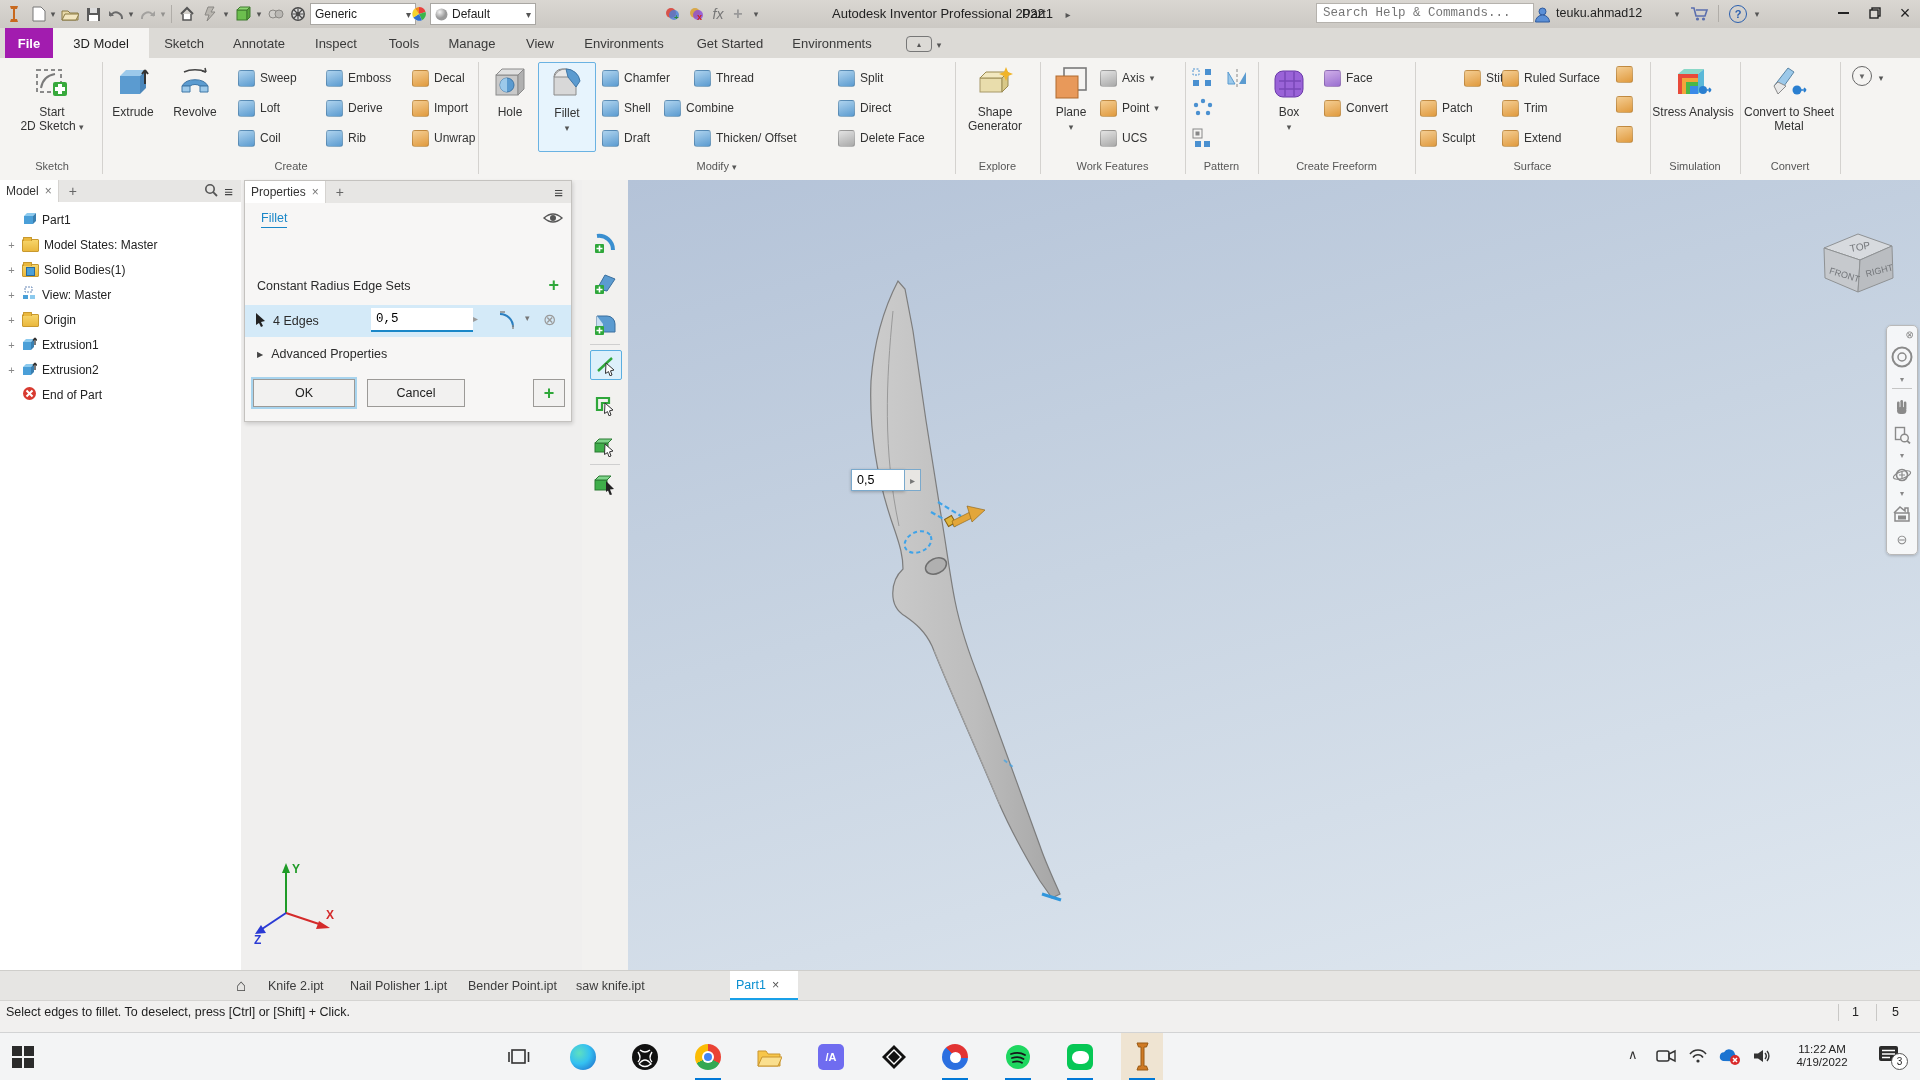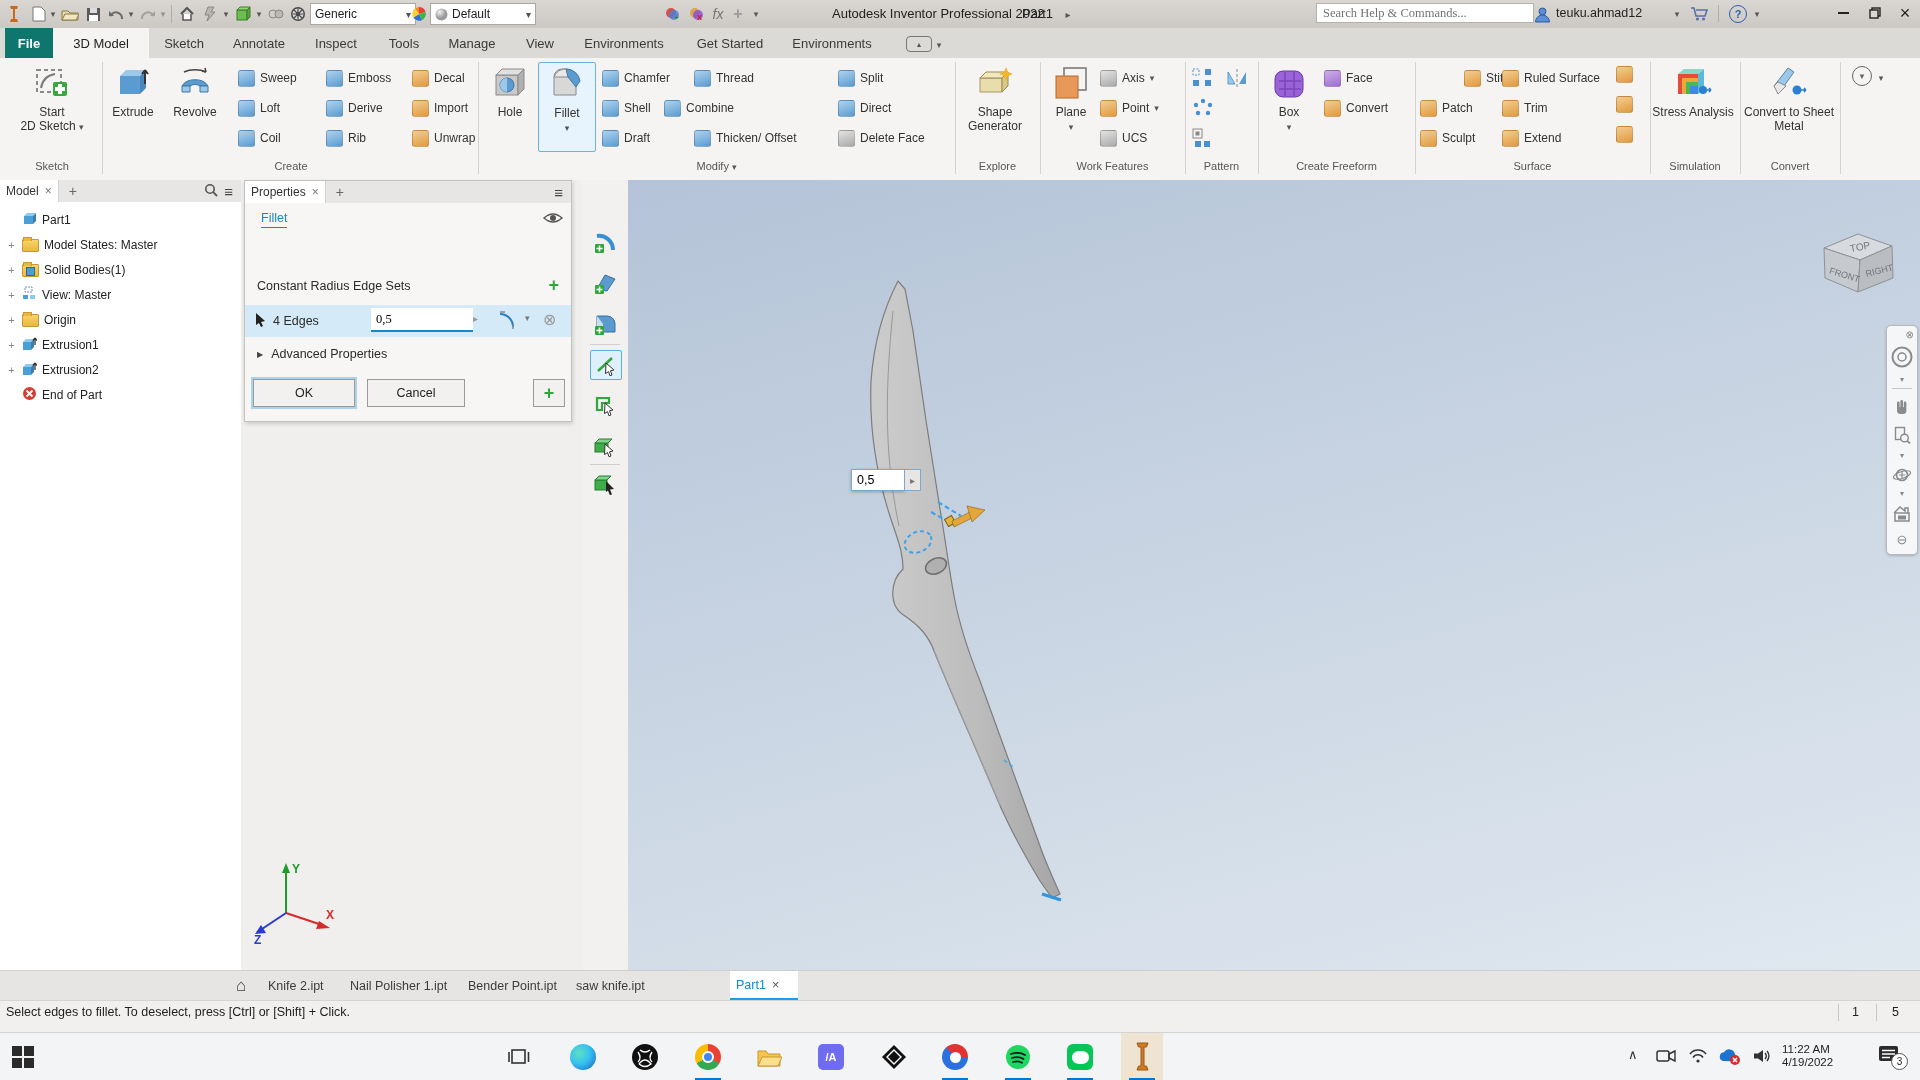"Search Help & Commands..." input { font-family: Liberation Serif, serif -> Liberation Mono, monospace }
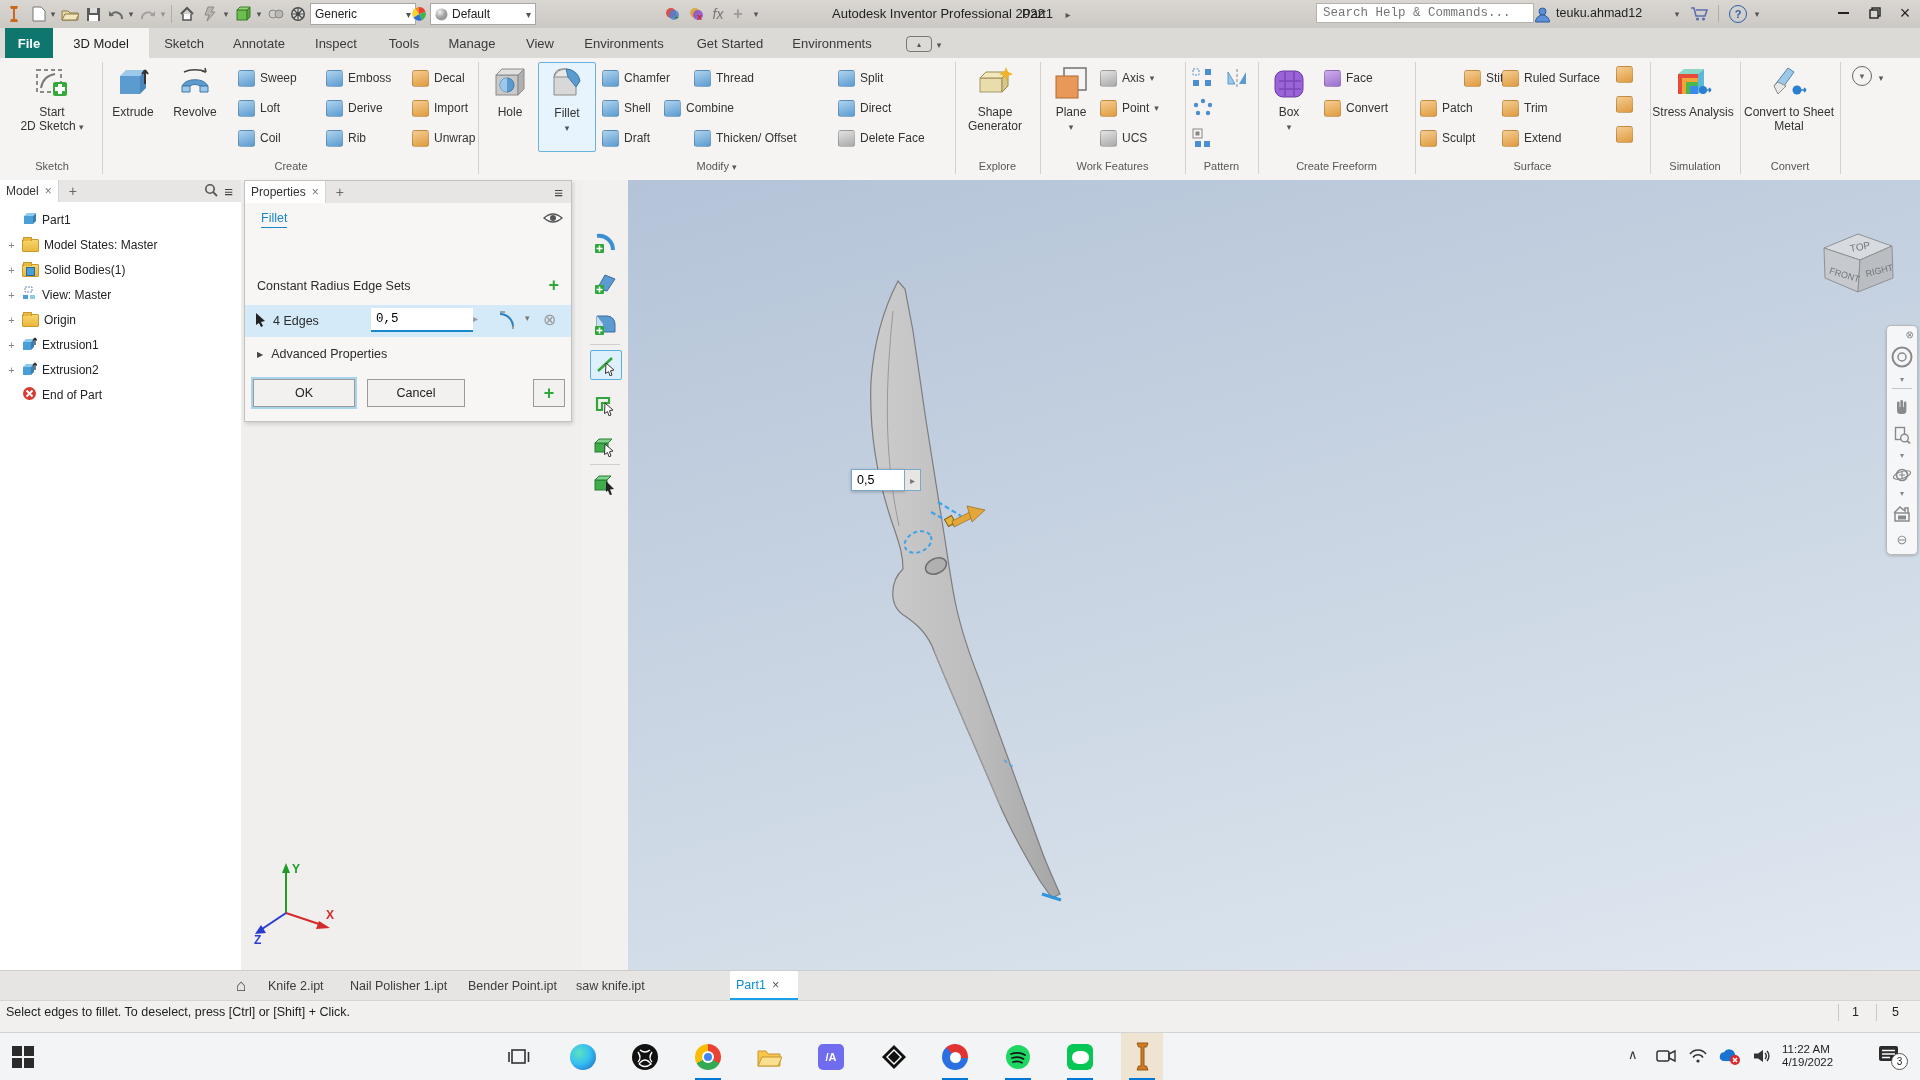"File" .rtab.file { background: #0f766e -> #a21caf }
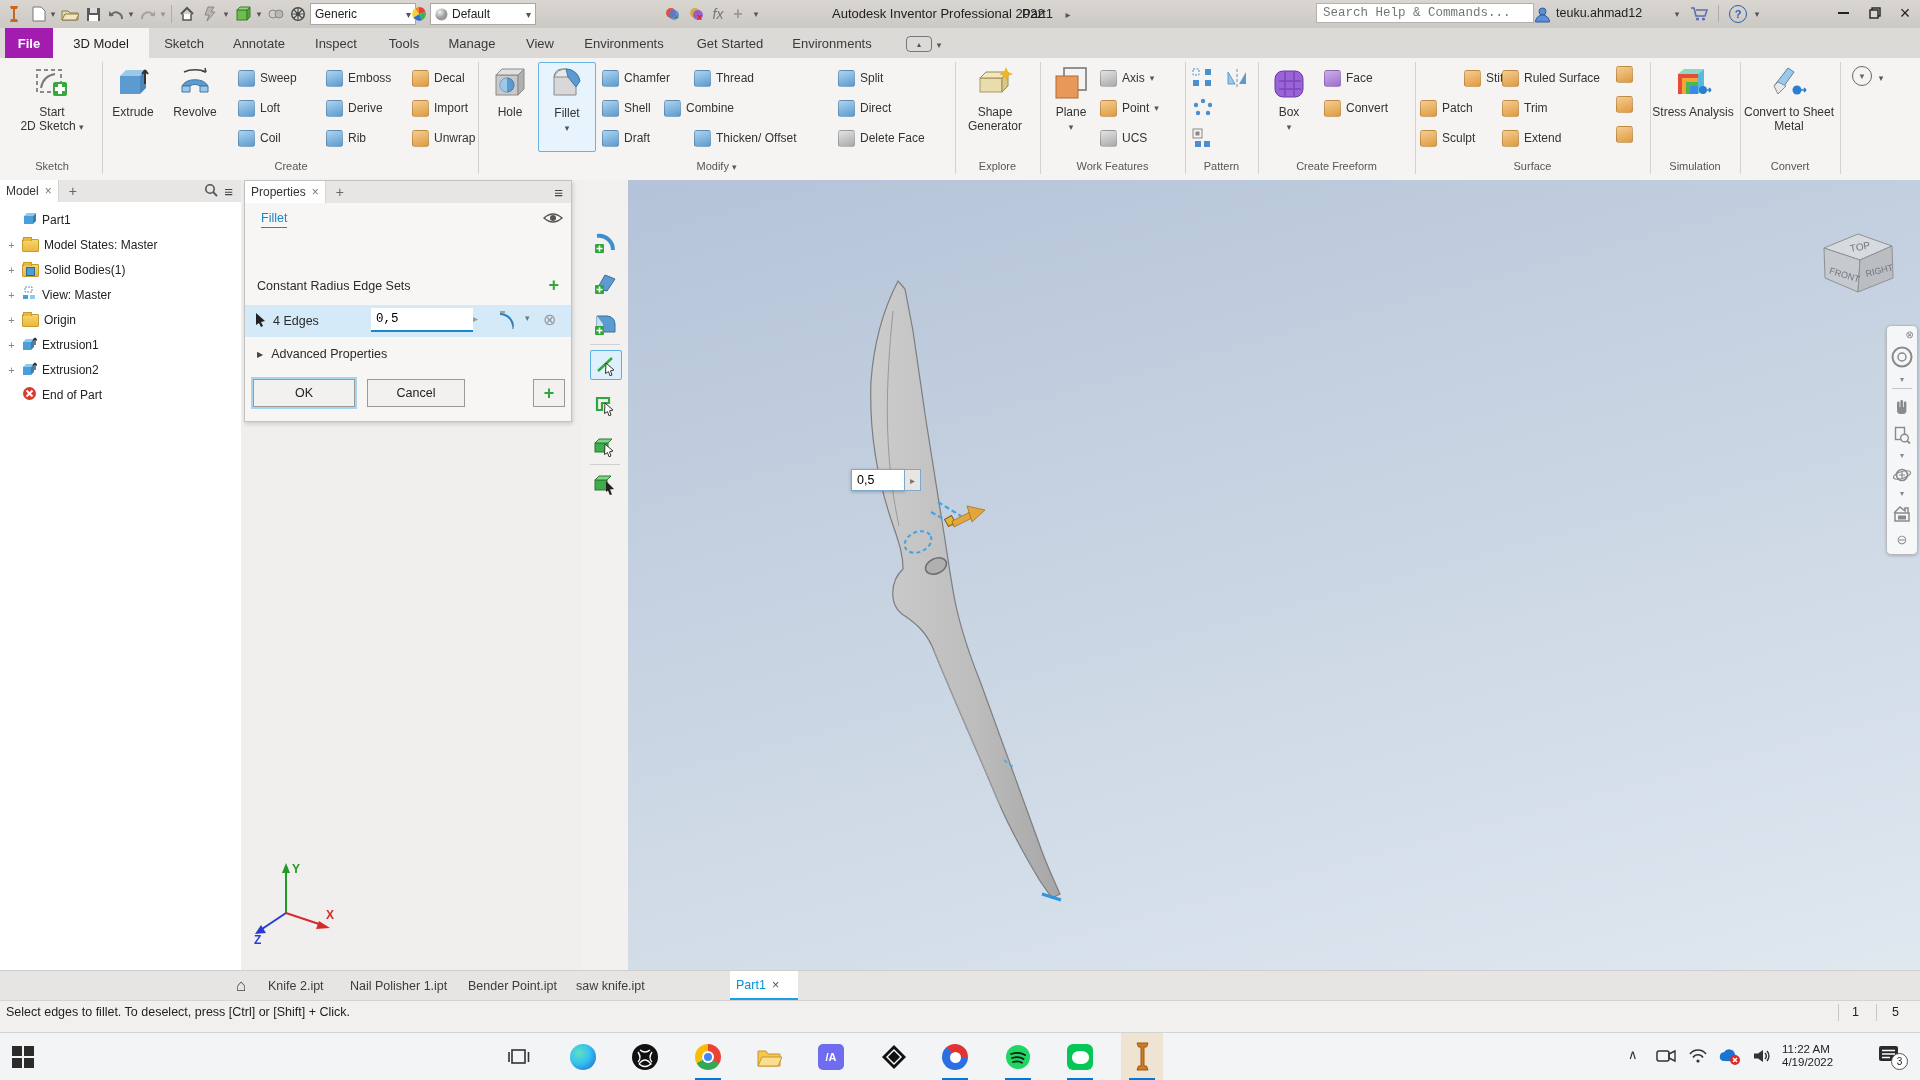"11:22 AM" .traytxt { text-align: left -> center }
